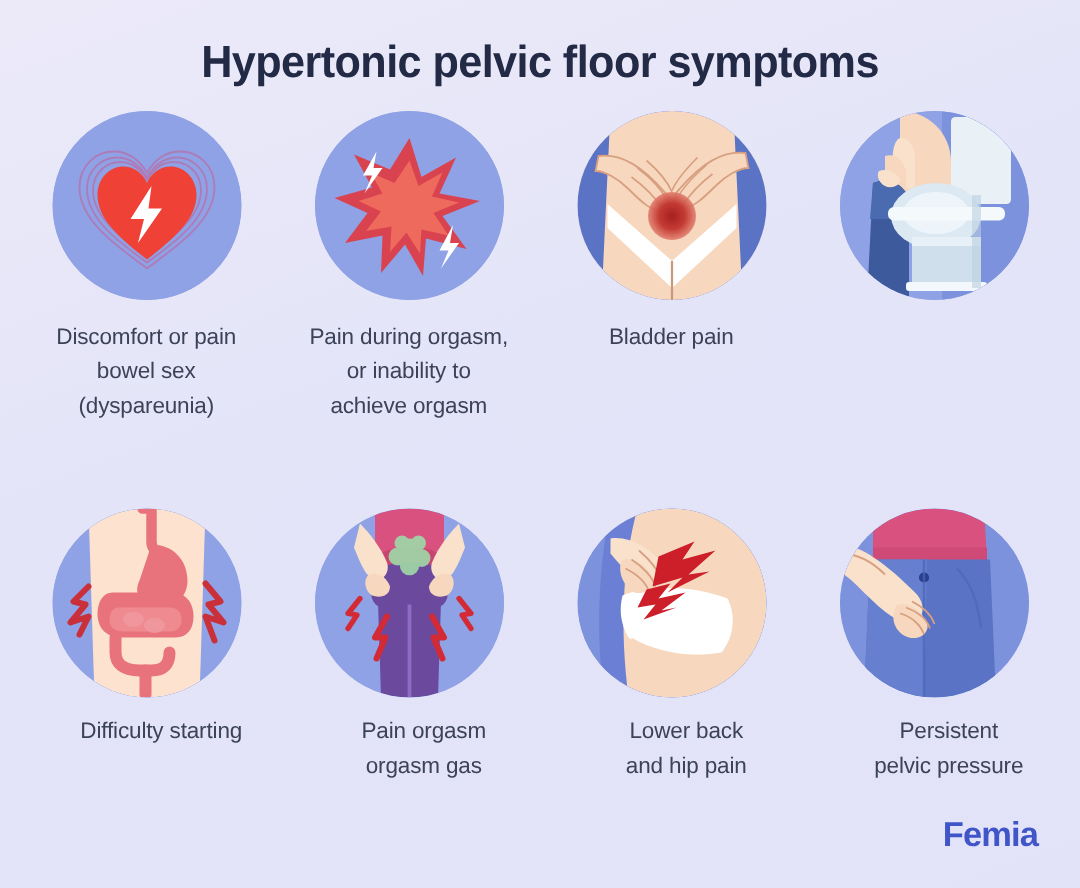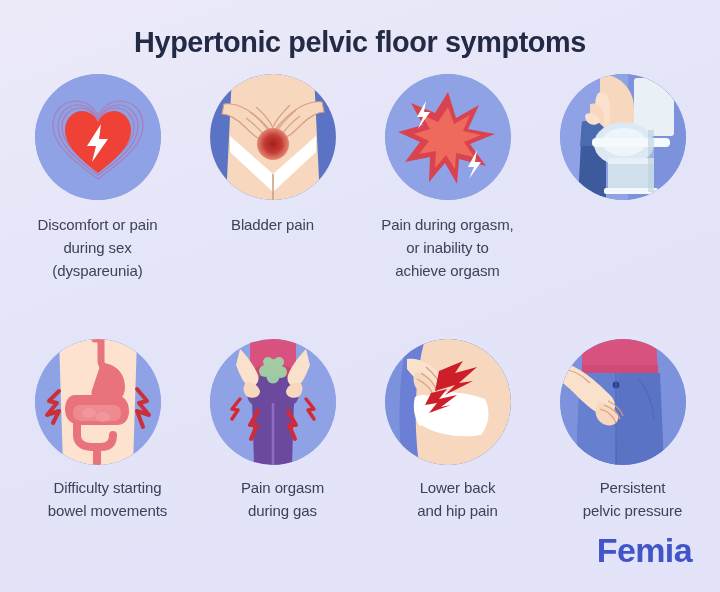"Bladder pain" div.cell { order: before "Pain during orgasm," -> after "Pain during orgasm," }
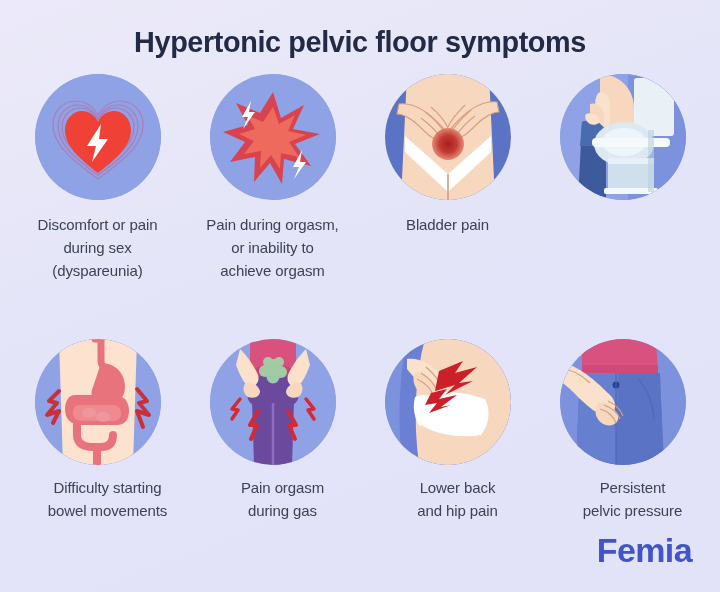"during sex" span { text: during -> bowel }
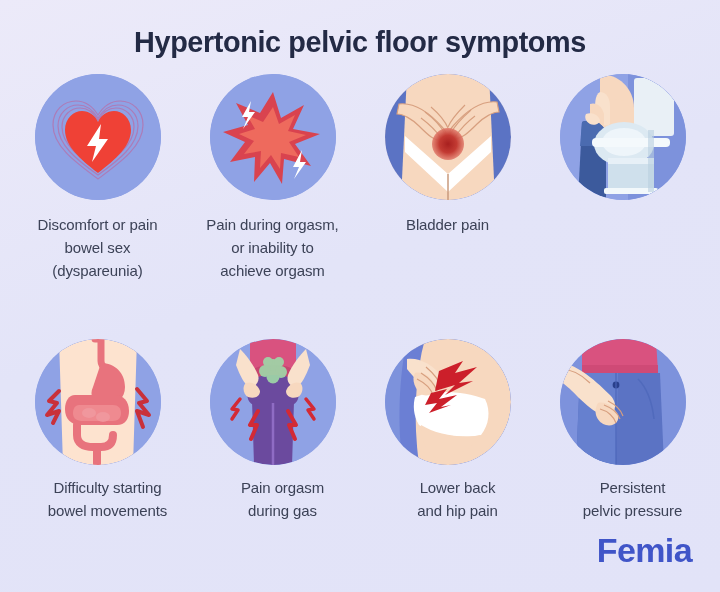"bowel movements" span { html: <span>bowel movements</span> -> none }
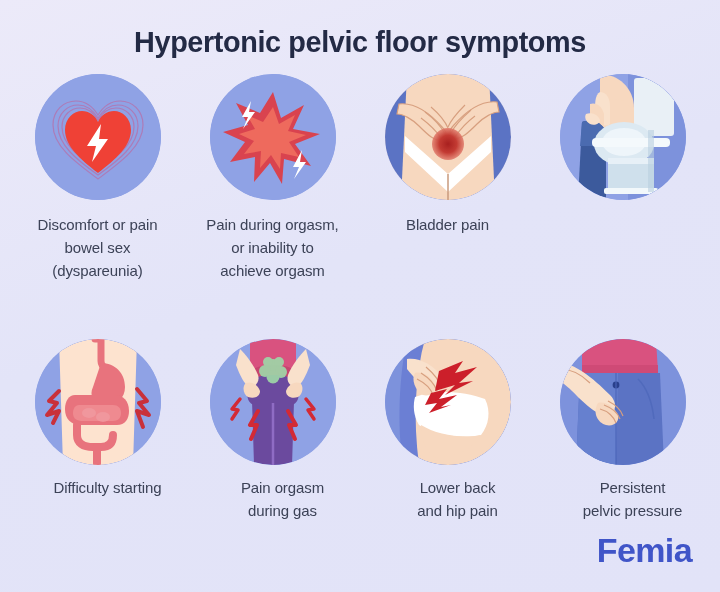"during gas" span { text: during -> orgasm }
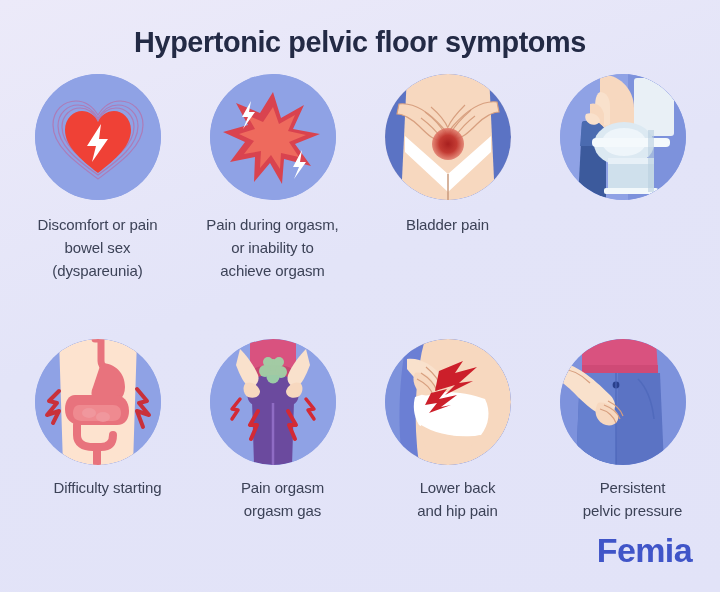"Femia" #brand { font-size: 34px -> 23px }
